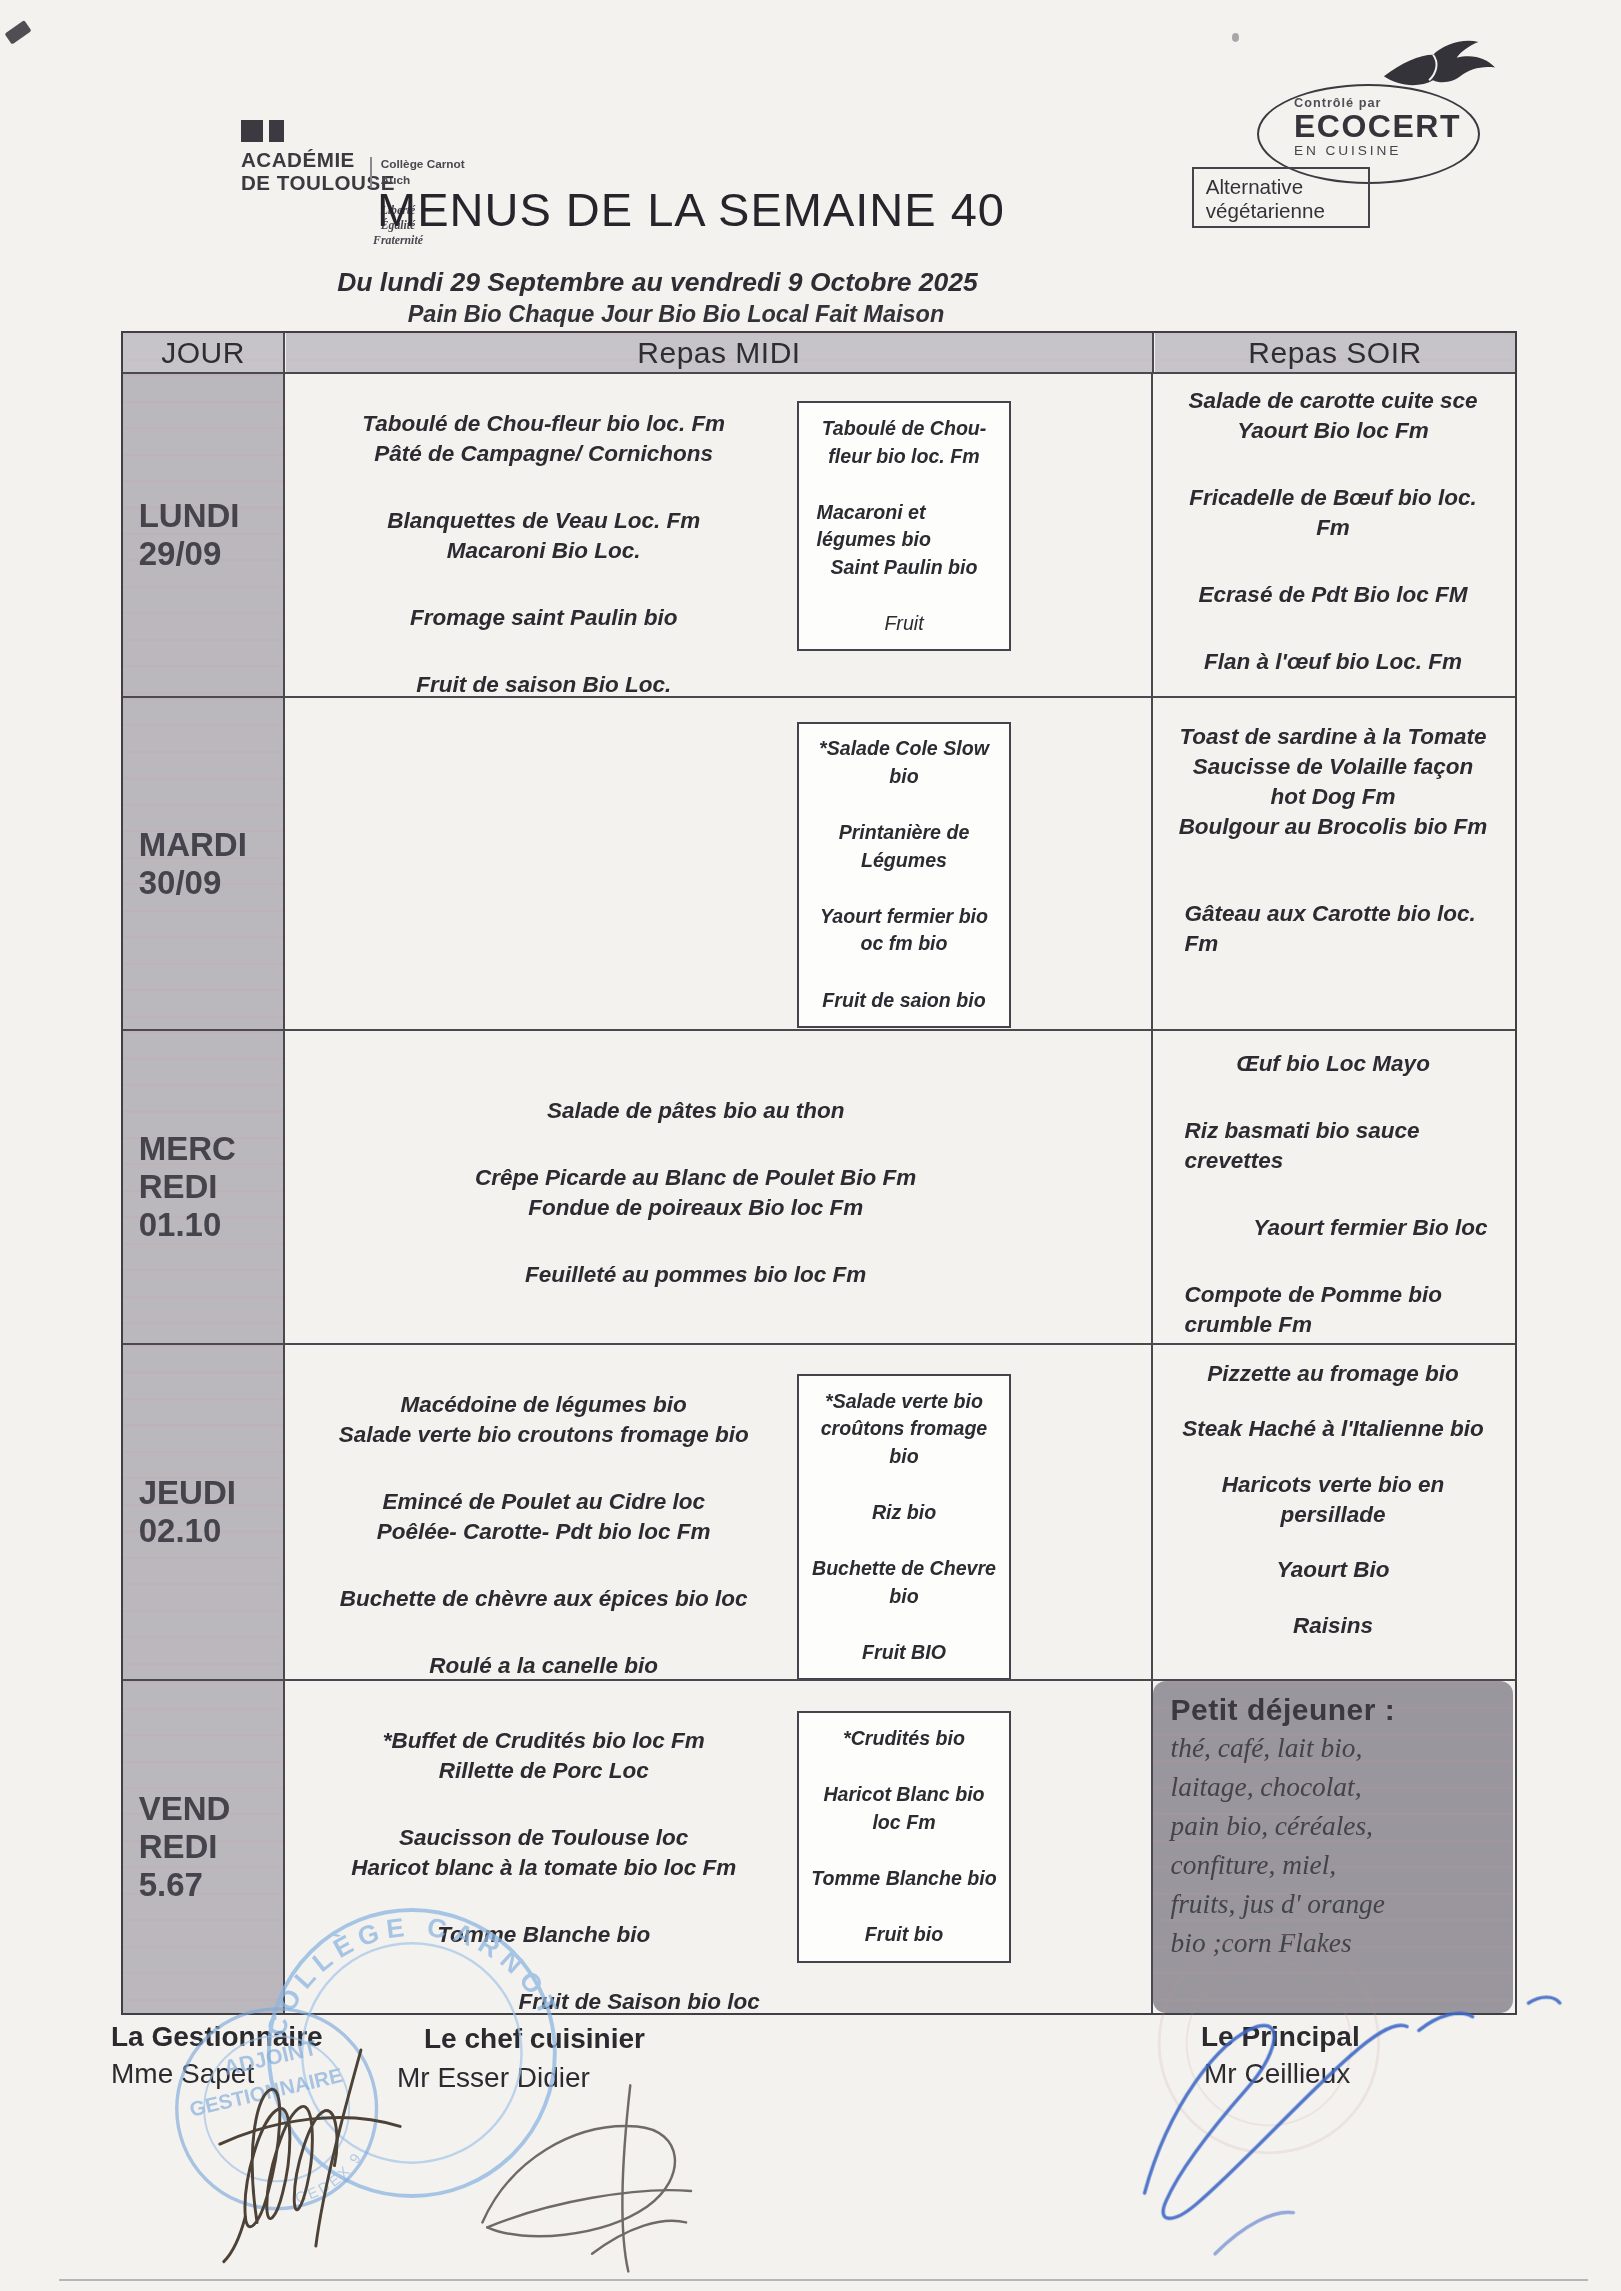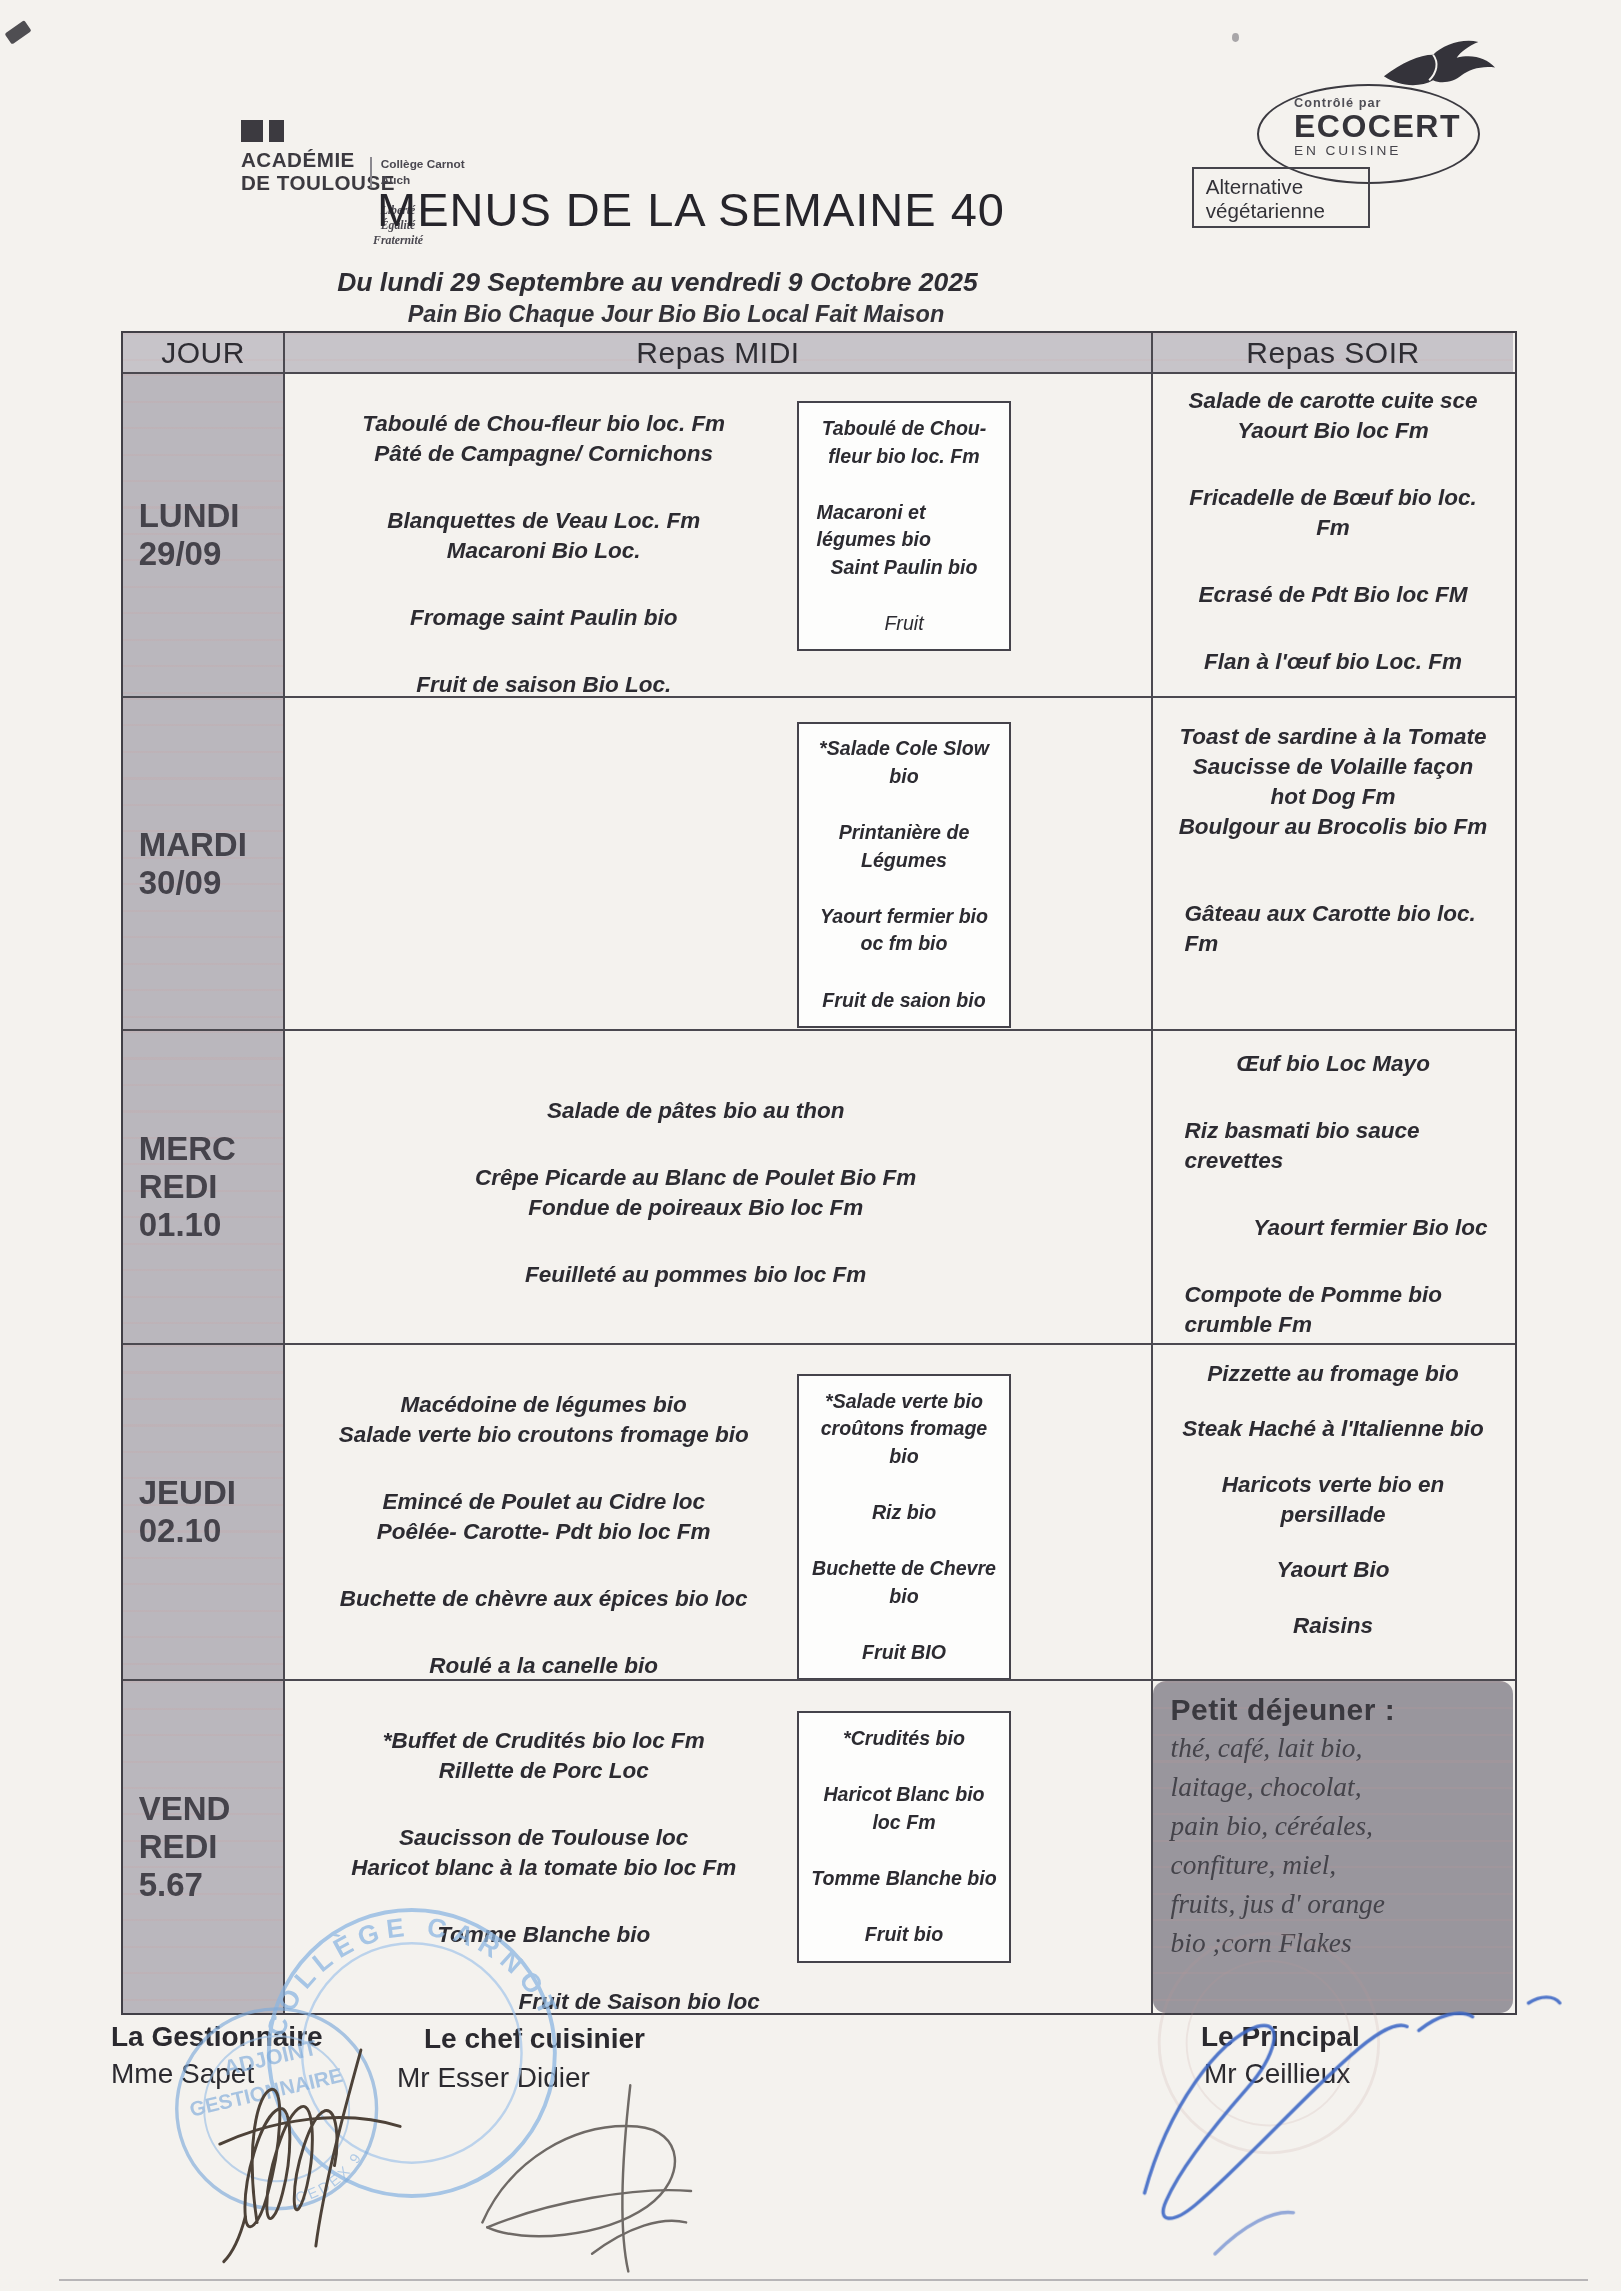"JOUR" .trow.first { justify-content: none -> space-between }
